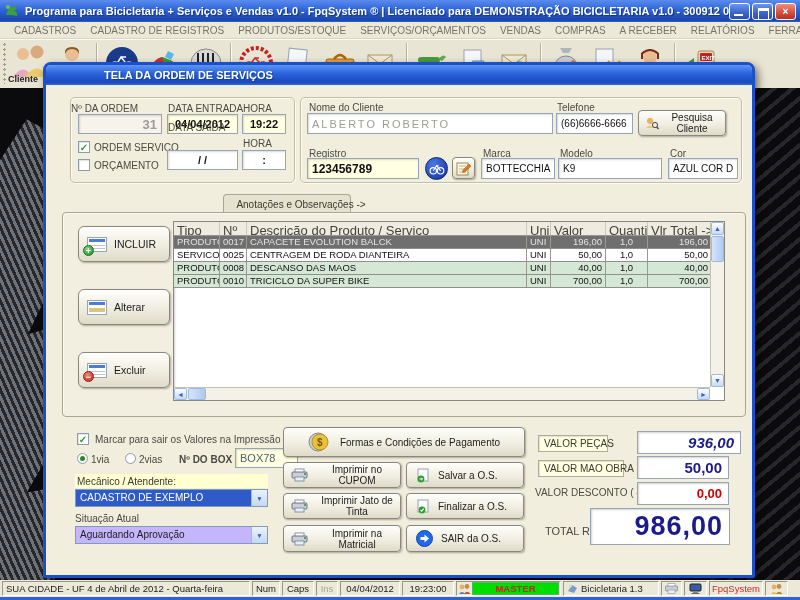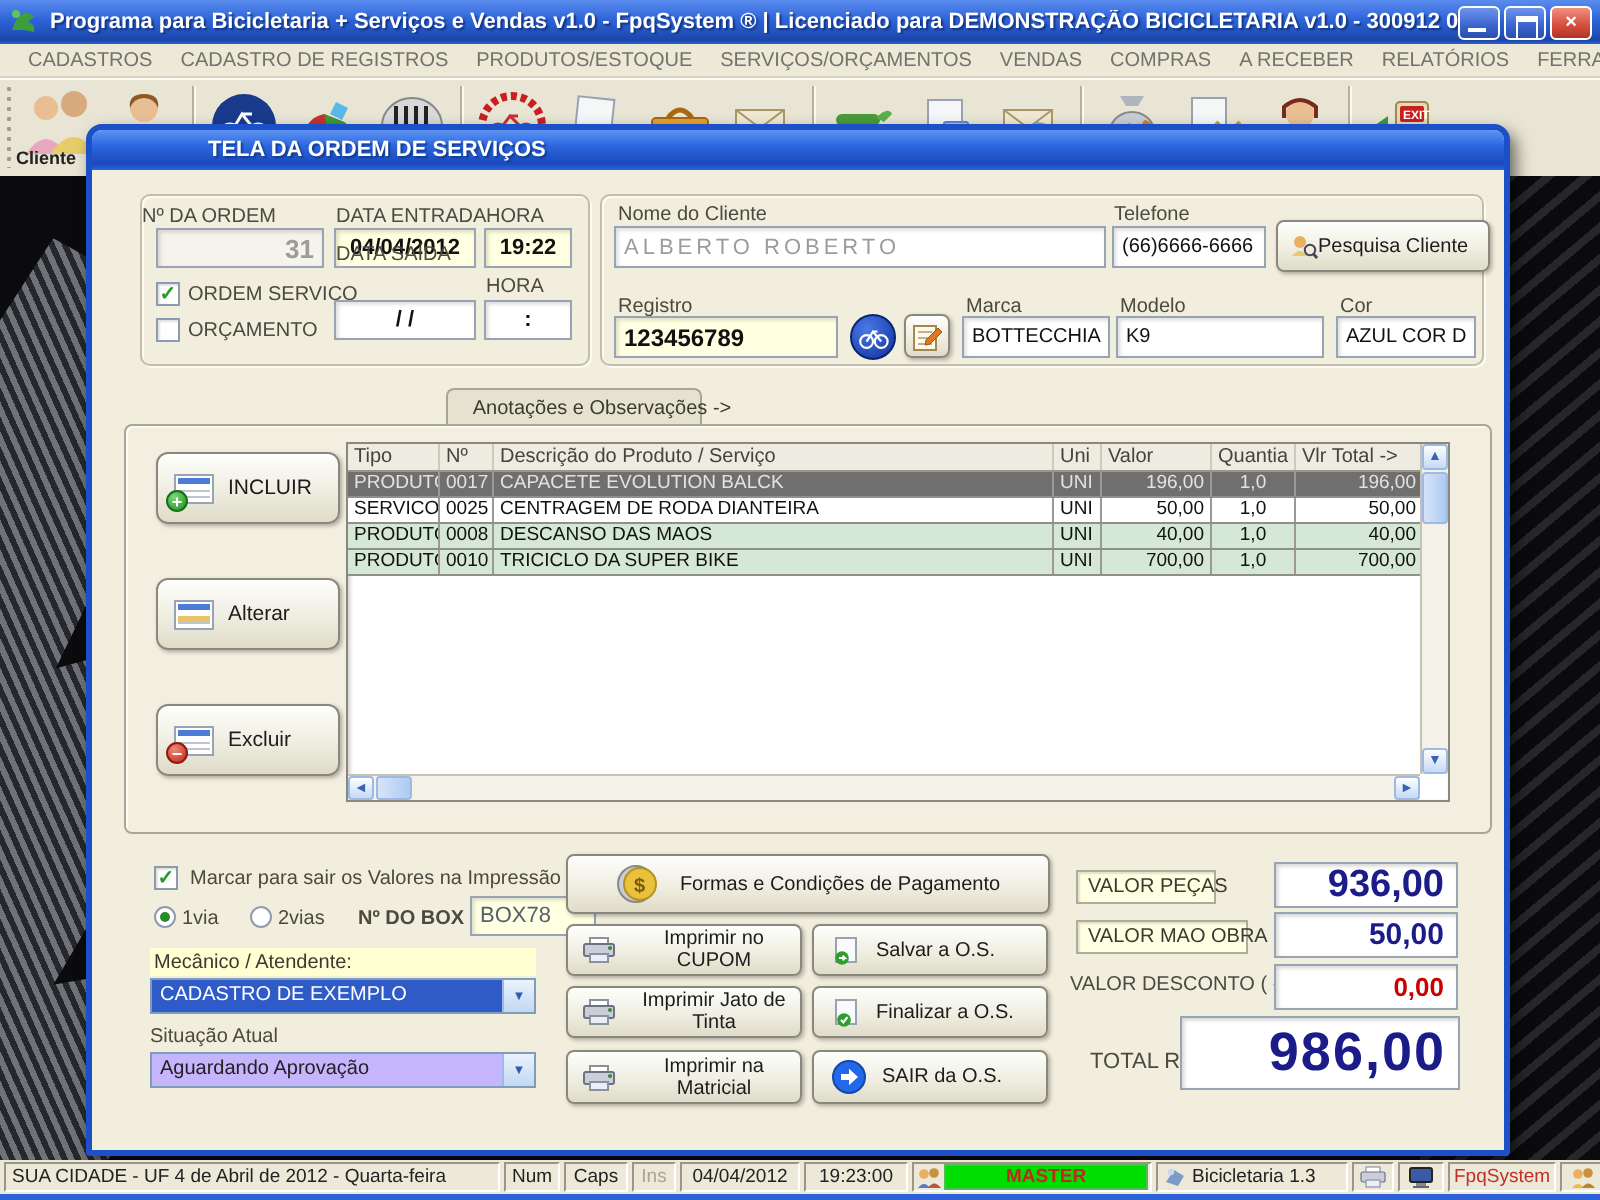"Pesquisa Cliente" button.sbtn { width: 107px -> 88px }
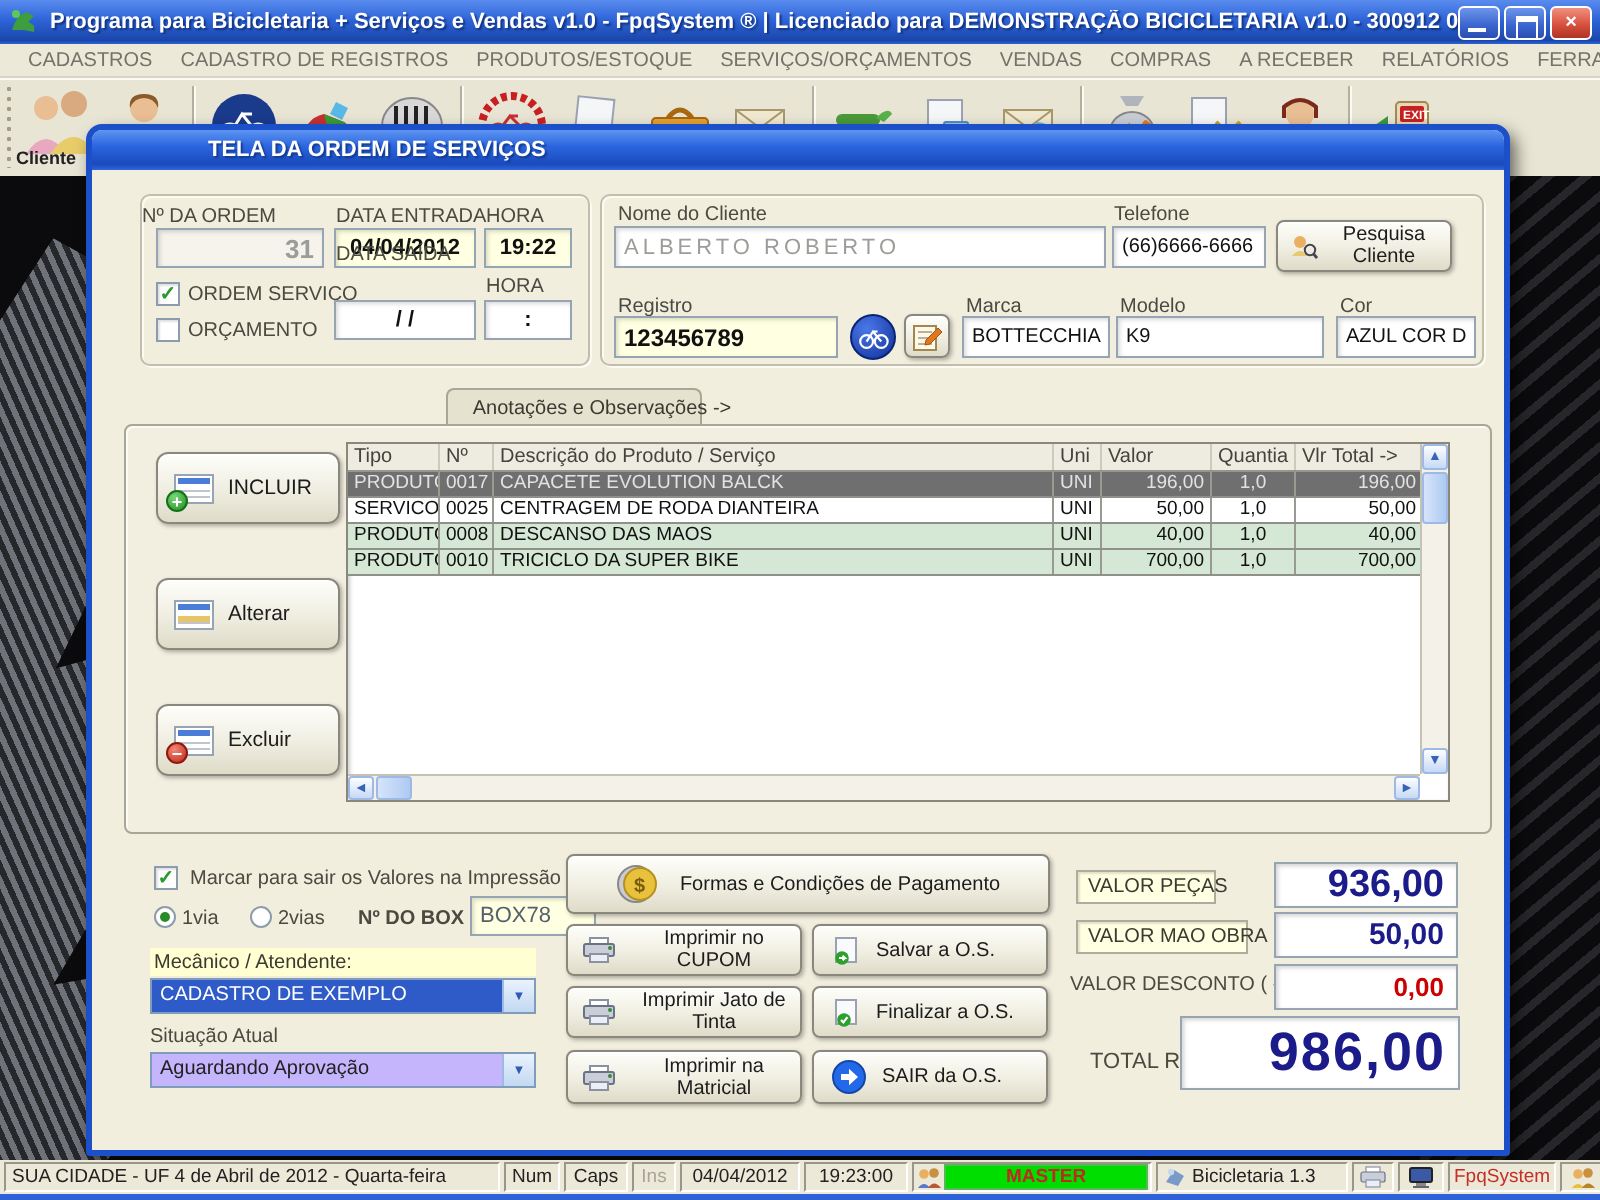"Tipo" .grid-header { font-size: 10px -> 13px }
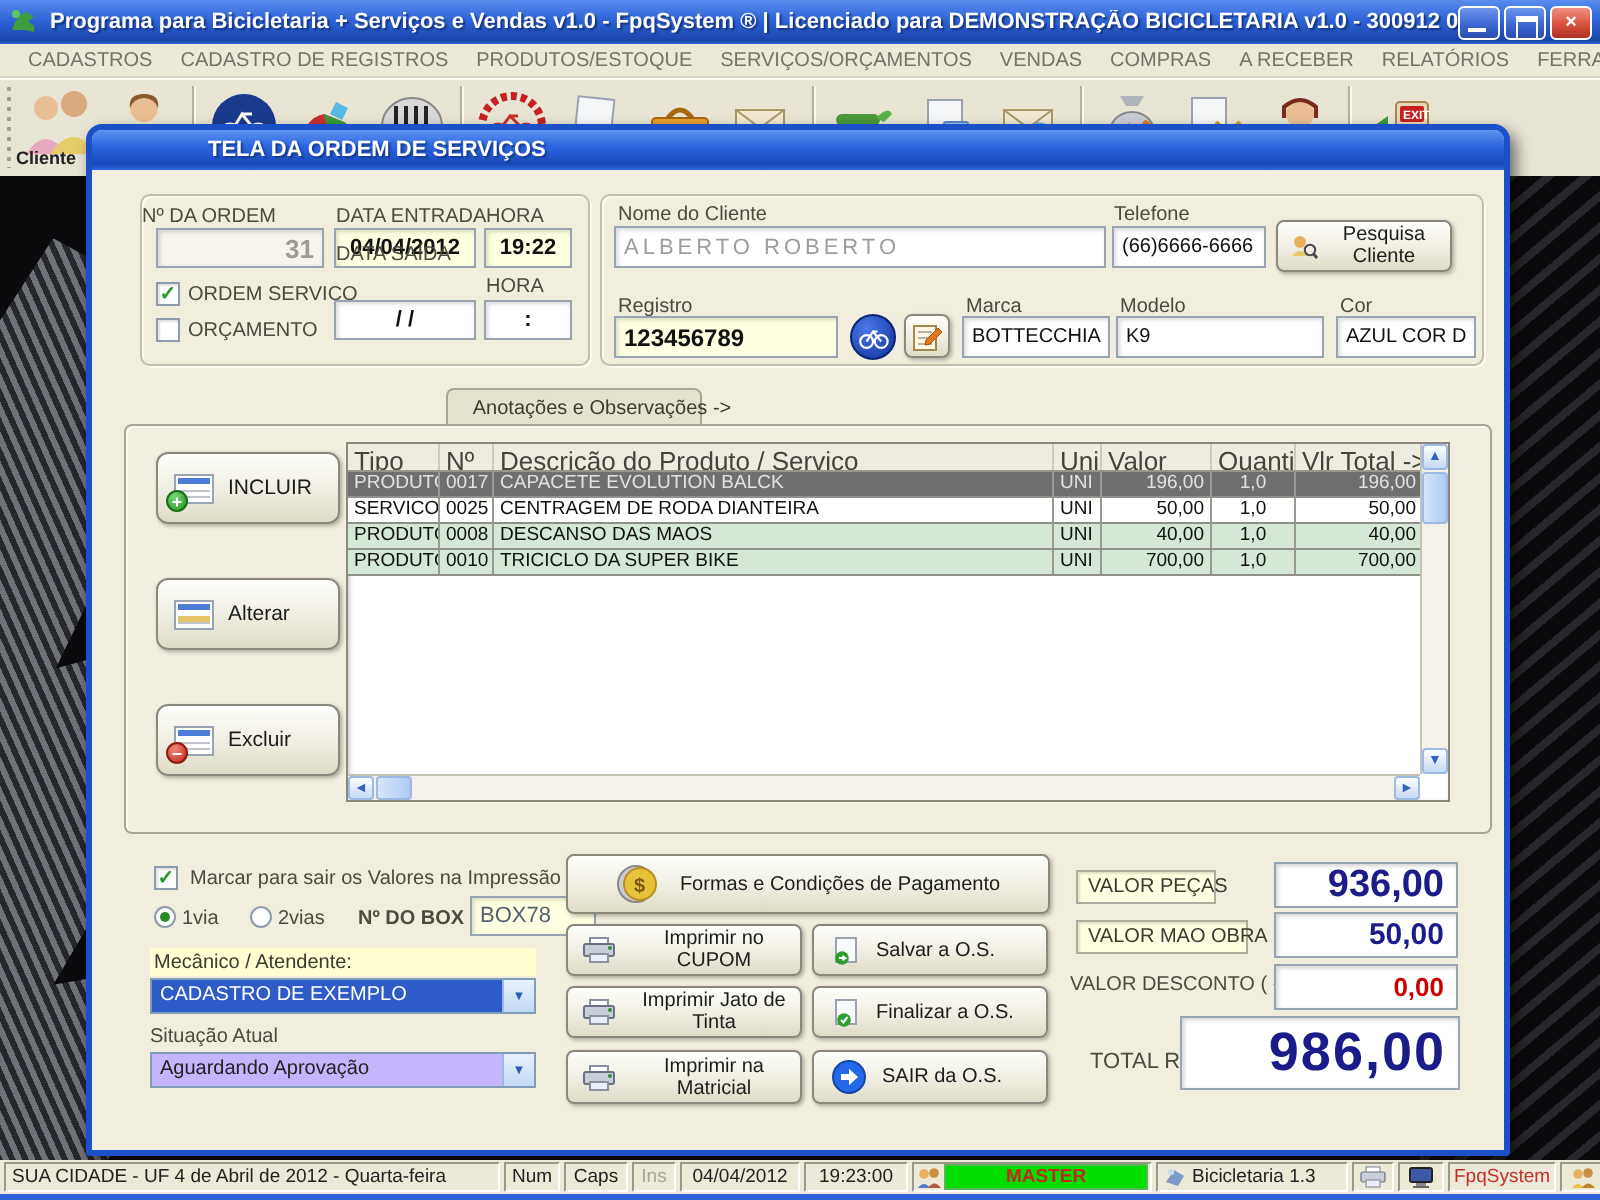"936,00" span.valbox { font-size: 19px -> 15px; font-style: none -> italic; width: 92px -> 104px }
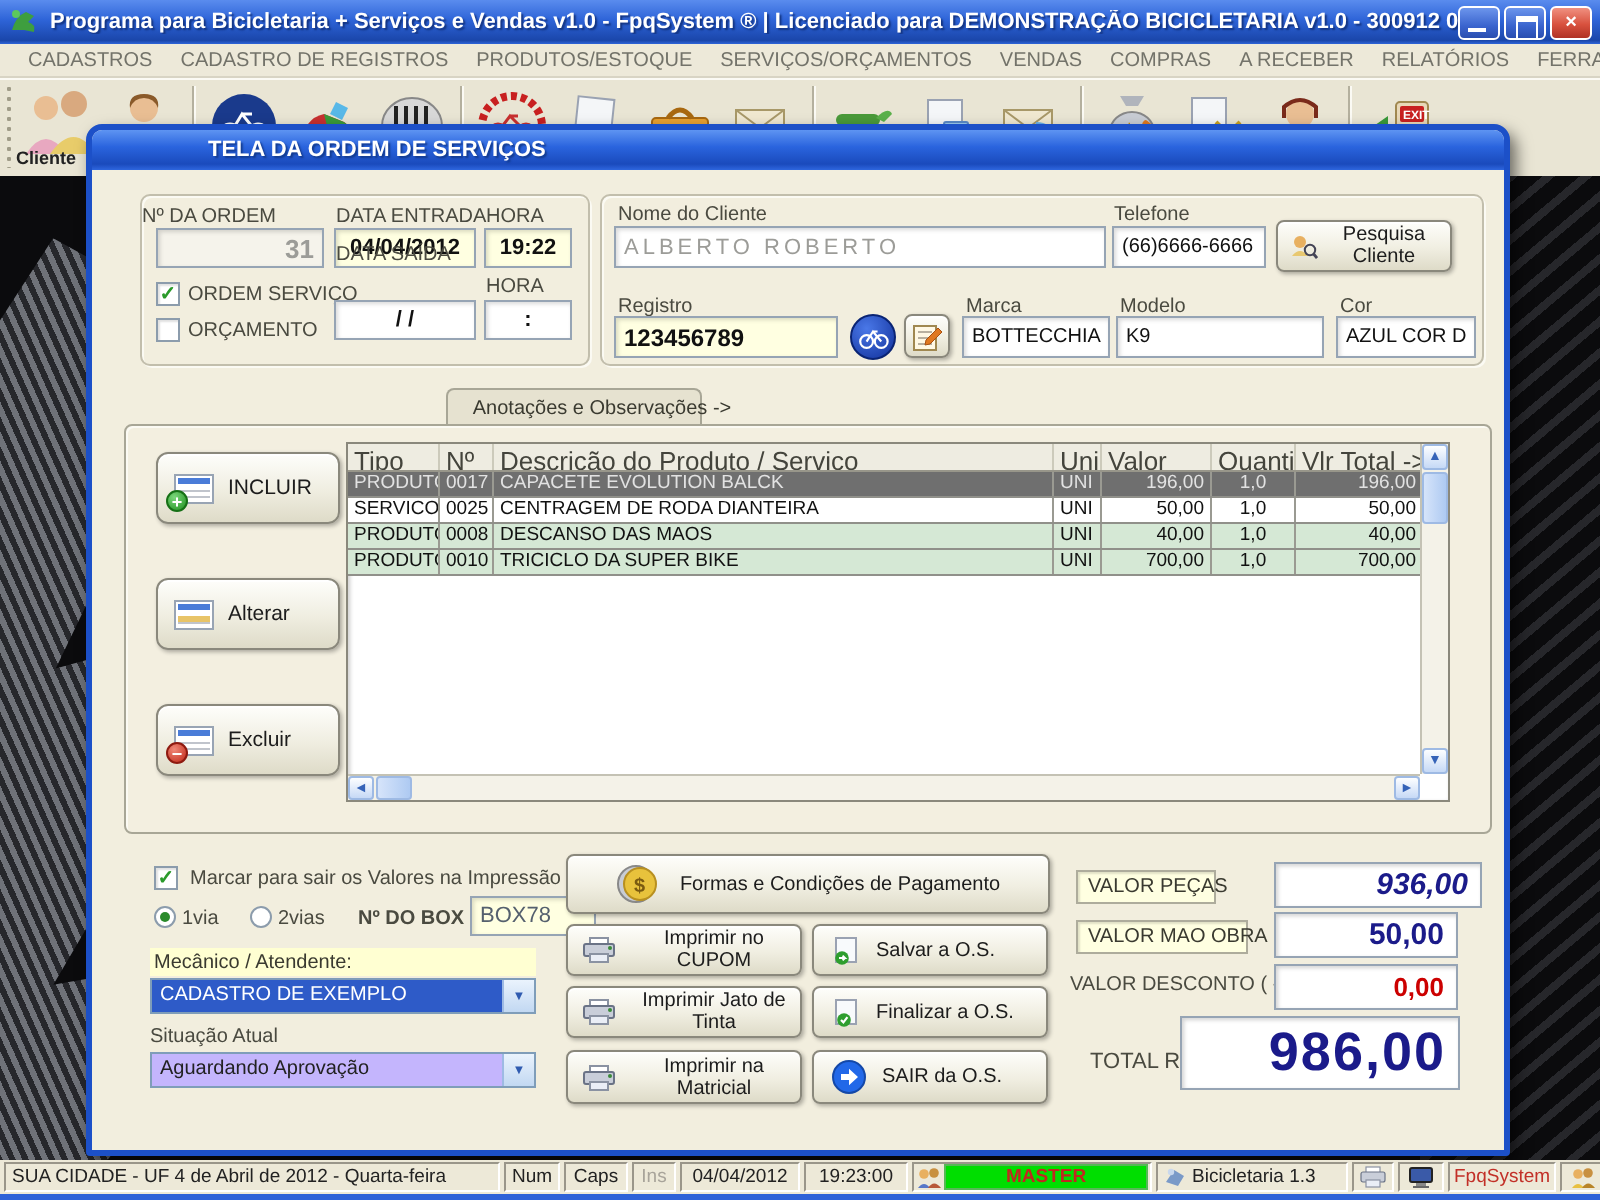"MASTER" span.seg { width: 120px -> 105px }
